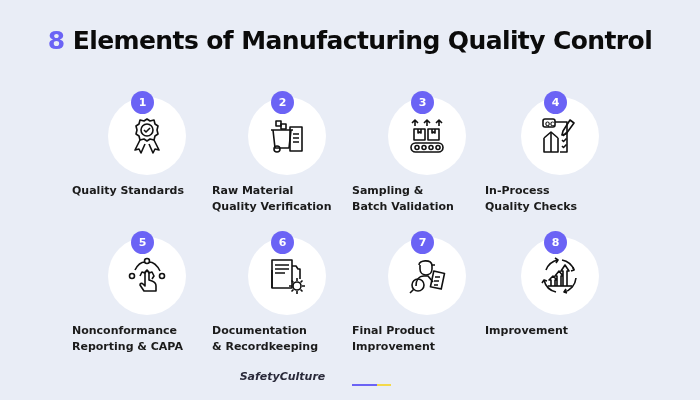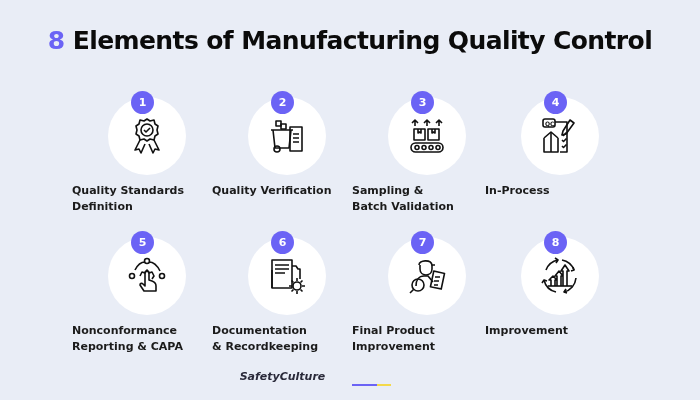"Raw Material" div { html: none -> <div>Raw Material</div> }
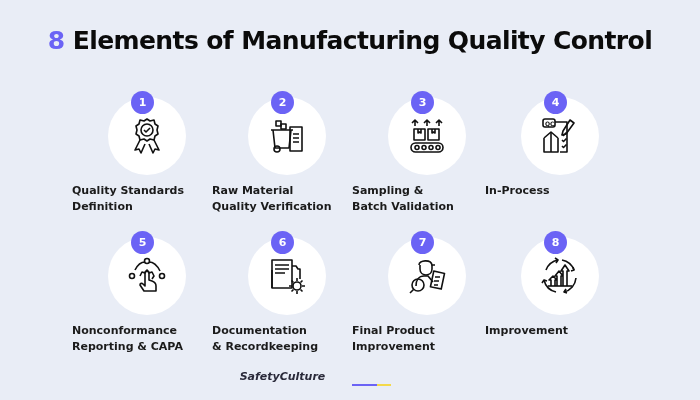"Definition" div { html: <div>Definition</div> -> none }
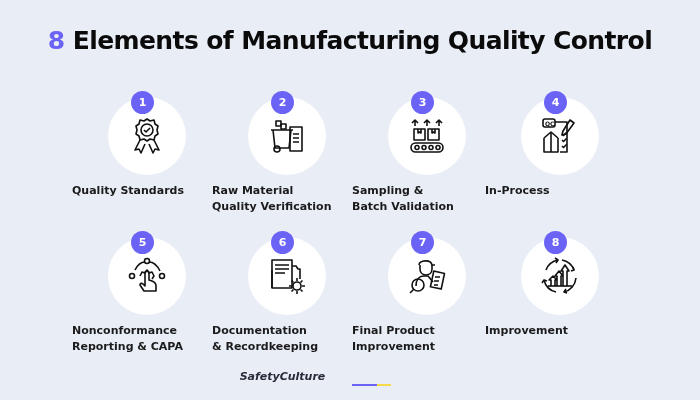"Quality Checks" div { html: none -> <div>Quality Checks</div> }
